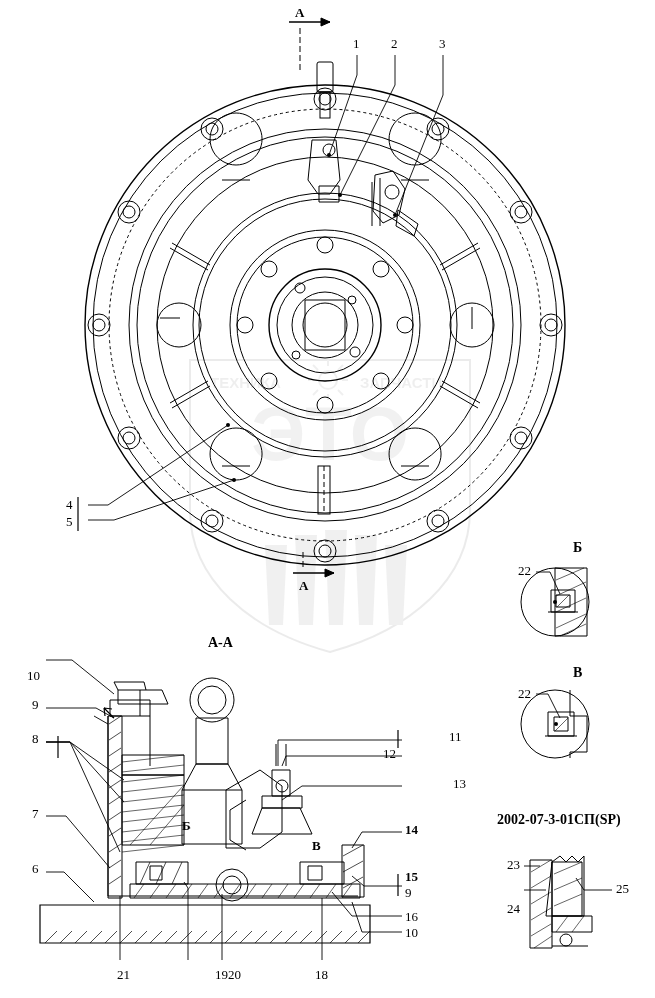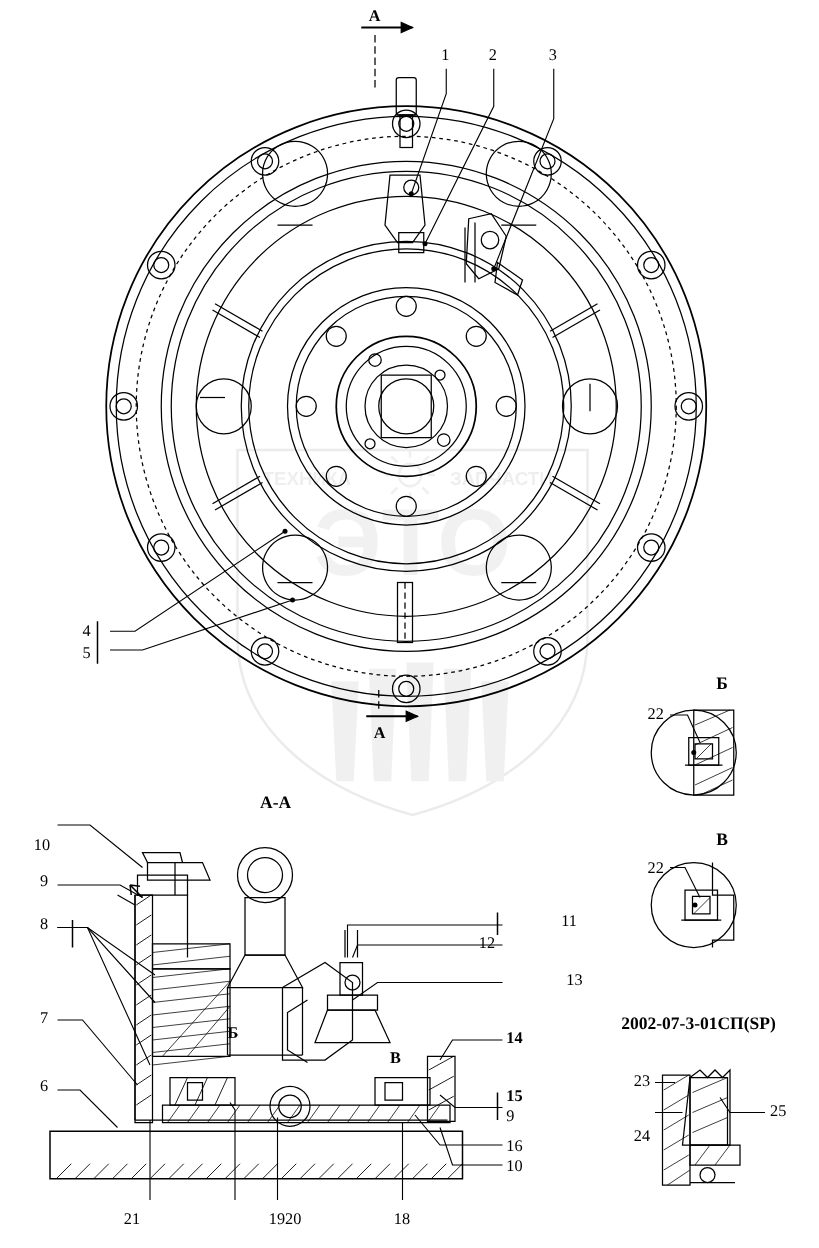"21" div.lbl { left: 99px -> 117px }
